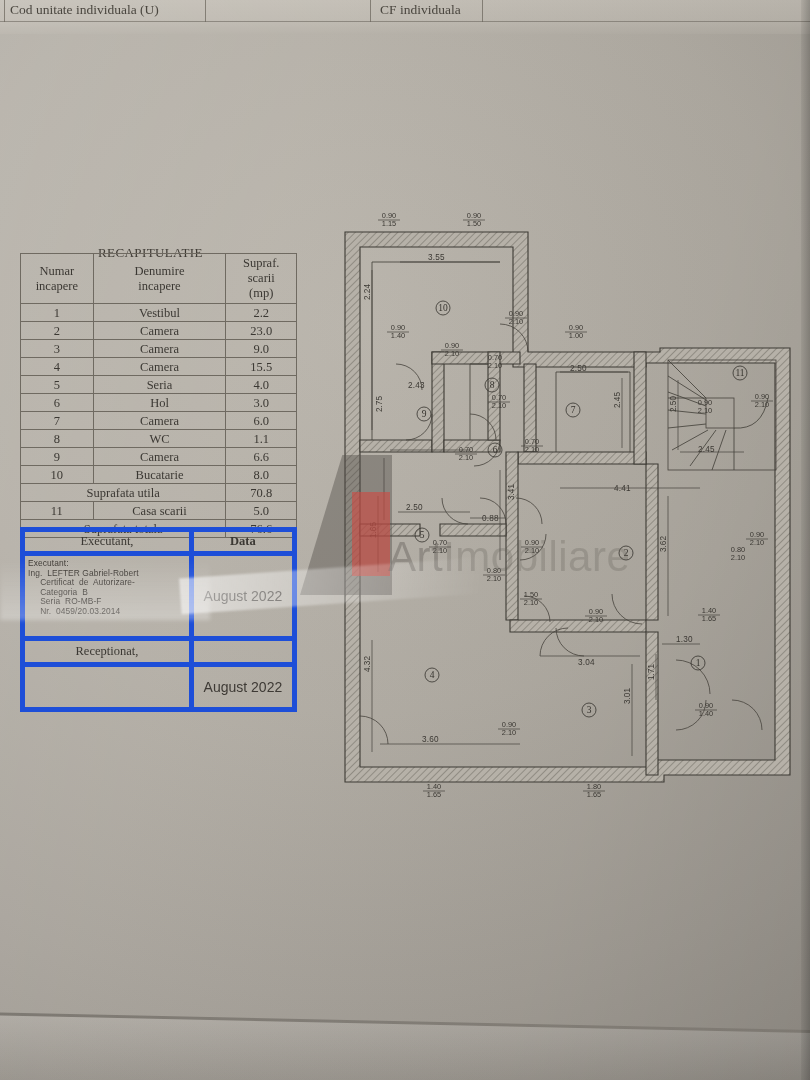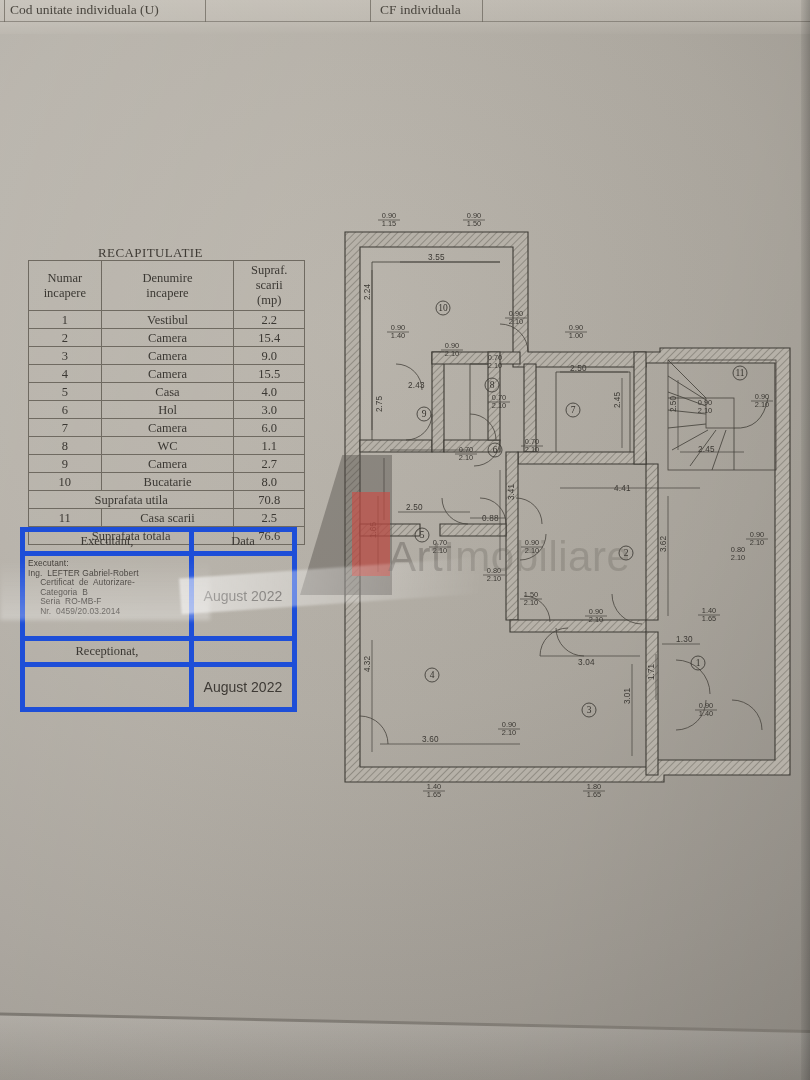"Numar" table.recap { margin-left: 8px -> none; top: 260px -> 253px }
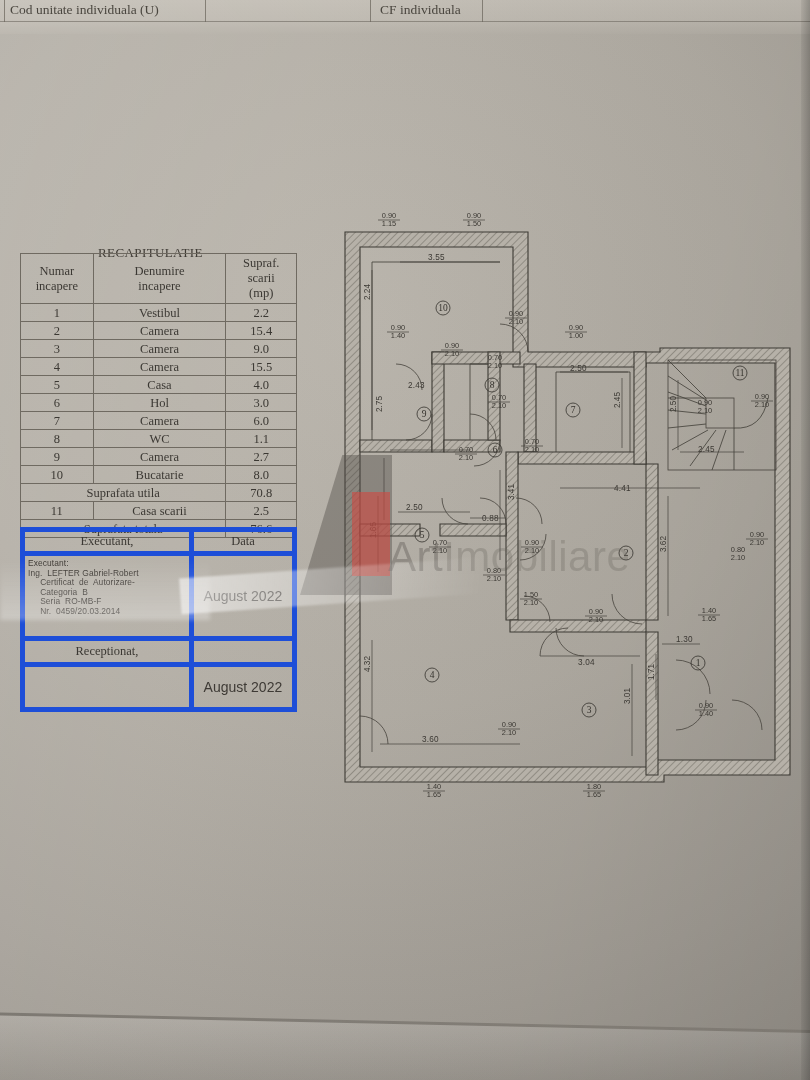"15.4" td.c-area { text: 15.4 -> 23.0 }
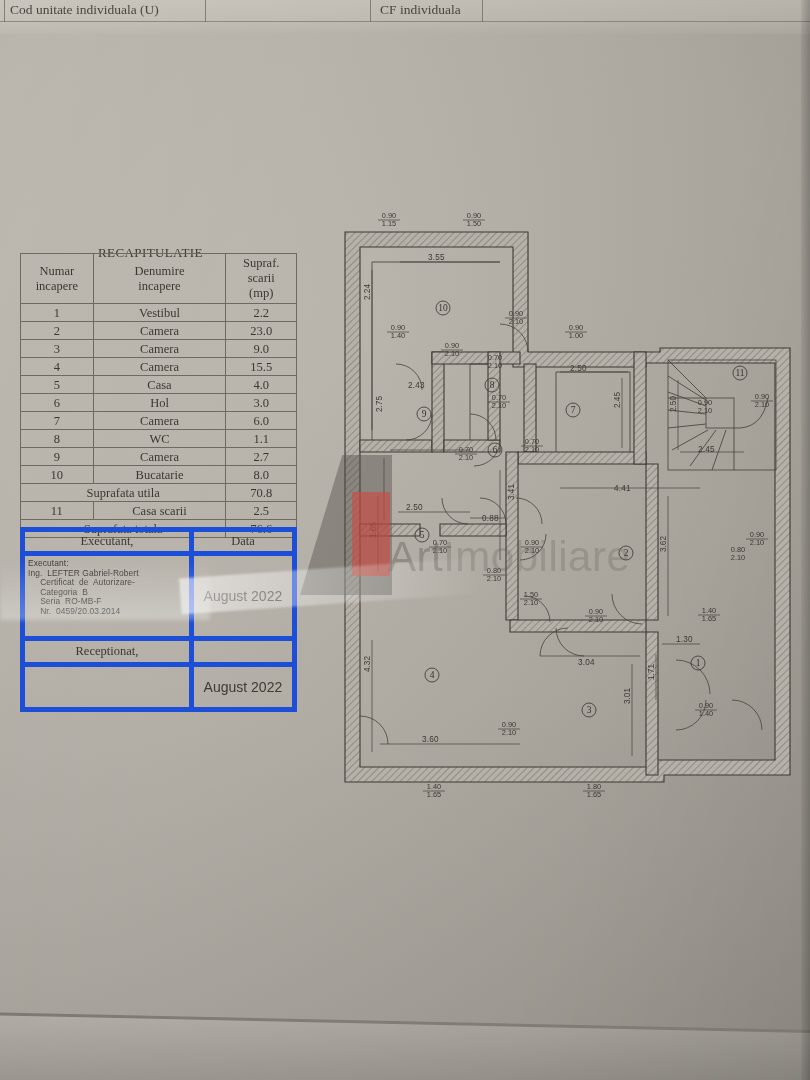"Casa" td.c-name { text: Casa -> Seria }
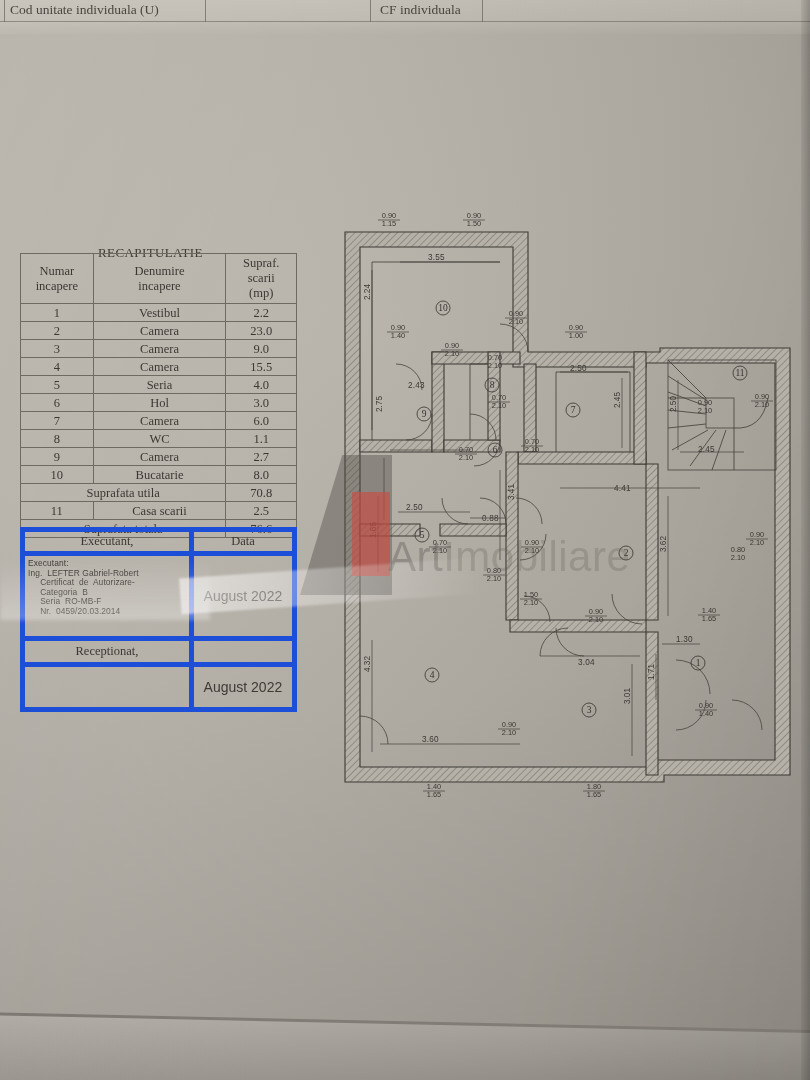"2.7" td.c-area { text: 2.7 -> 6.6 }
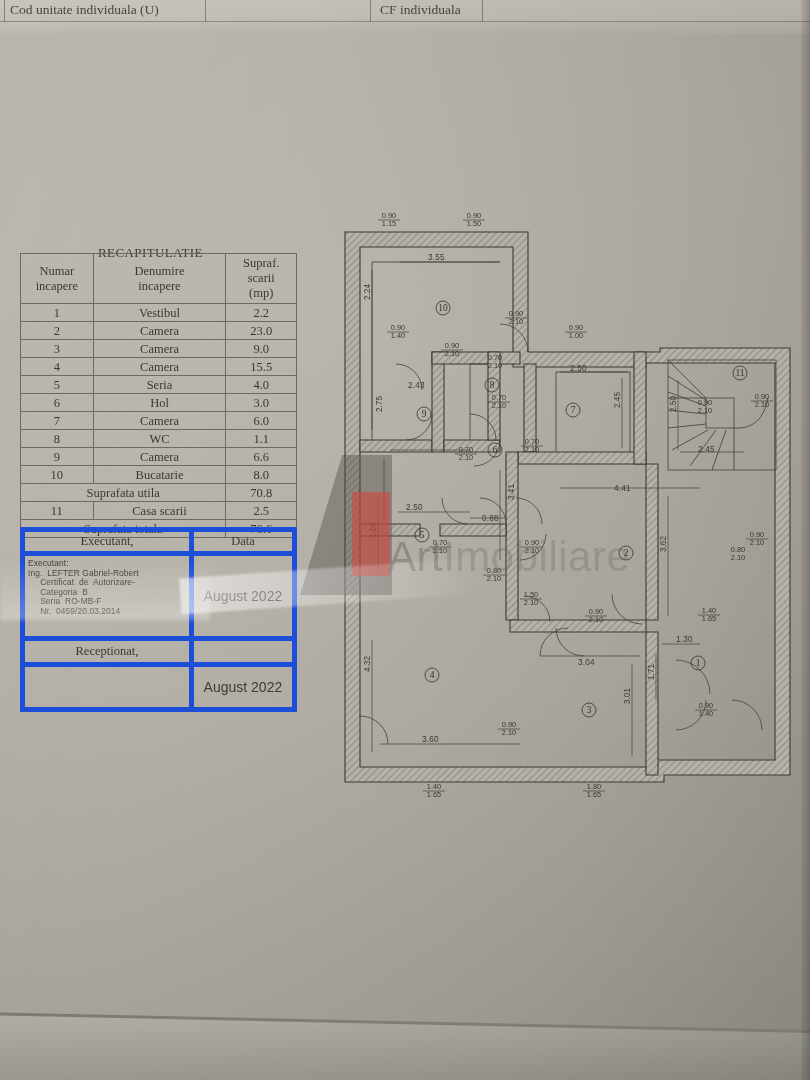"2.5" td.c-area { text: 2.5 -> 5.0 }
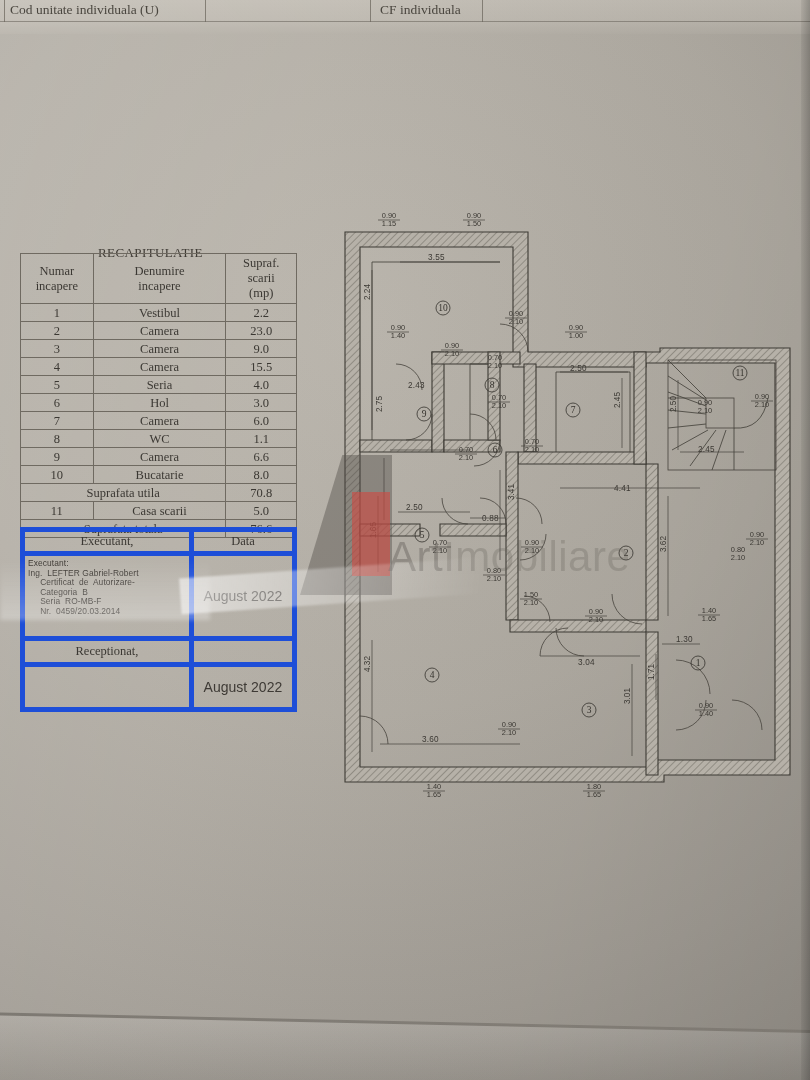"Data" td.hd { font-weight: none -> bold }
